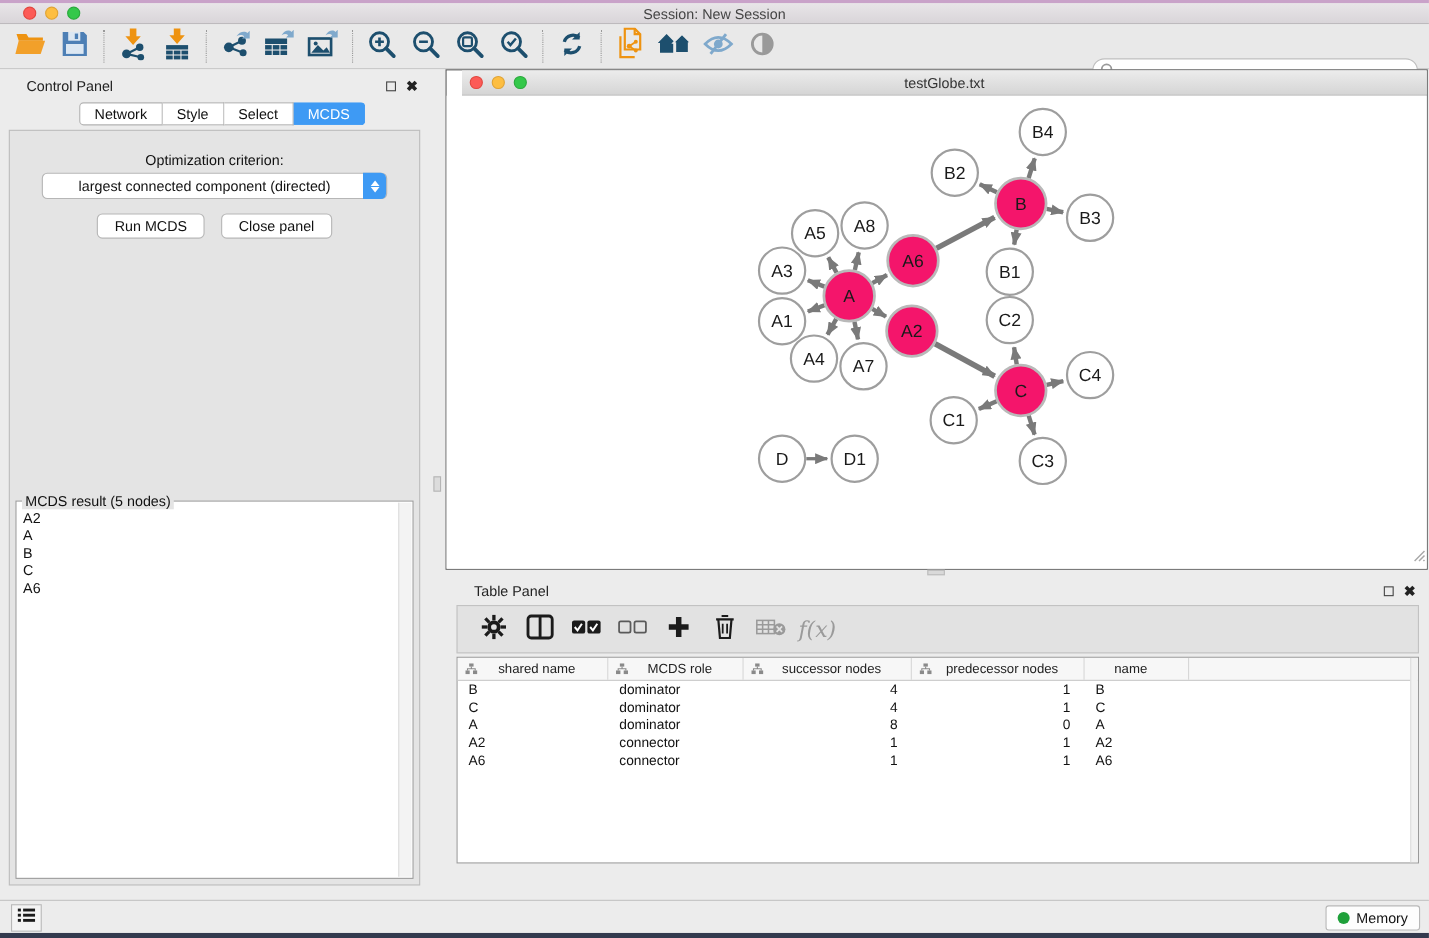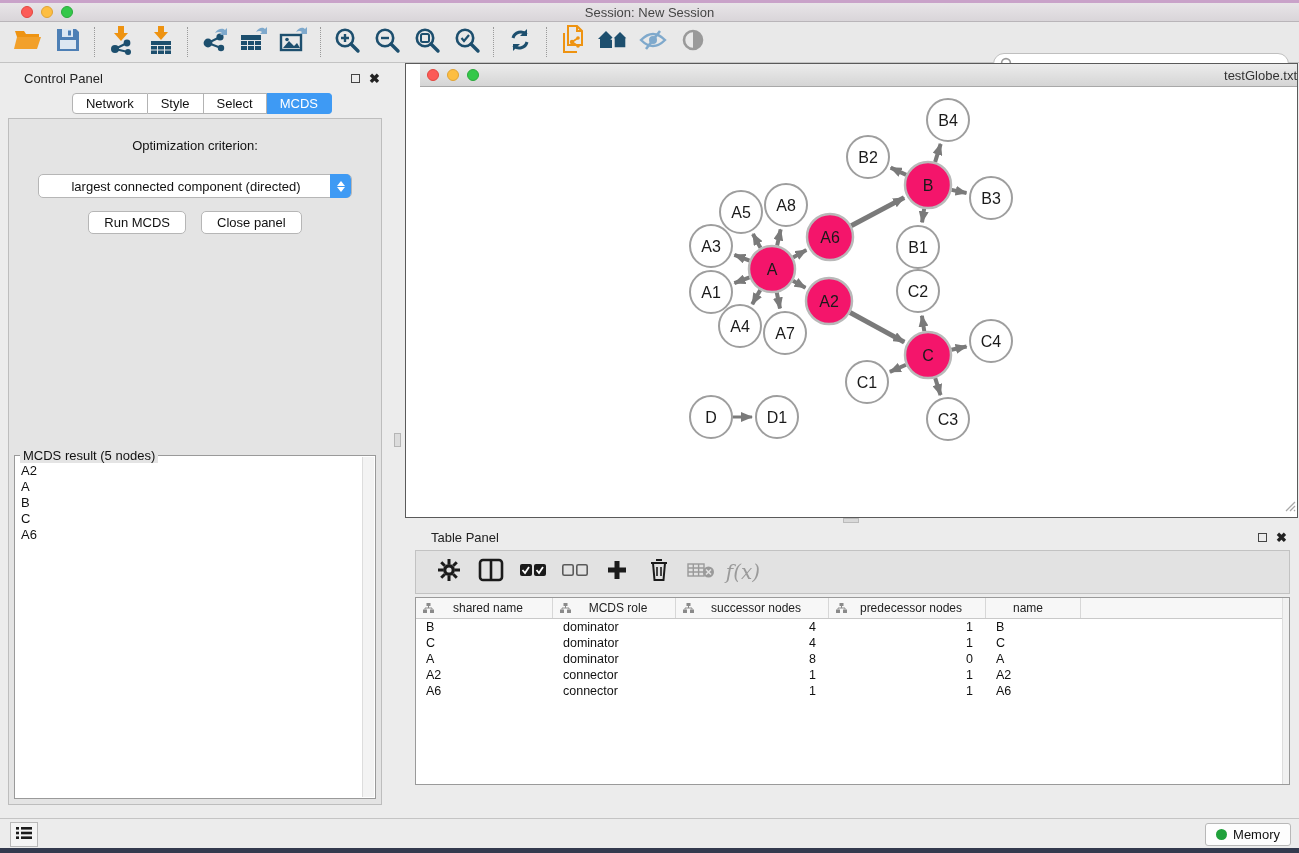"testGlobe.txt" .net-title { text-align: right -> center }
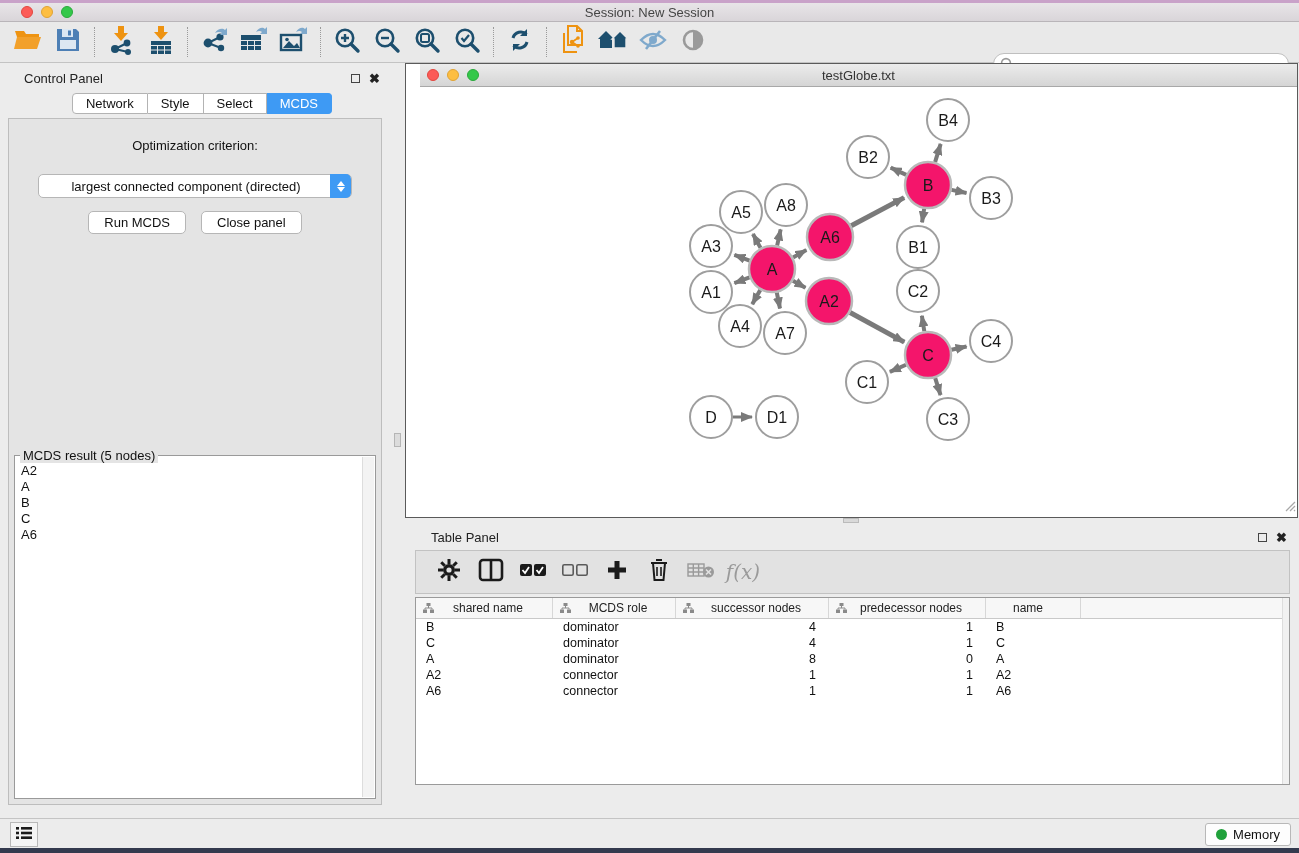"largest connected component (directed)" .dropdown { margin: 21px auto 0 -> 4px auto 0 }
